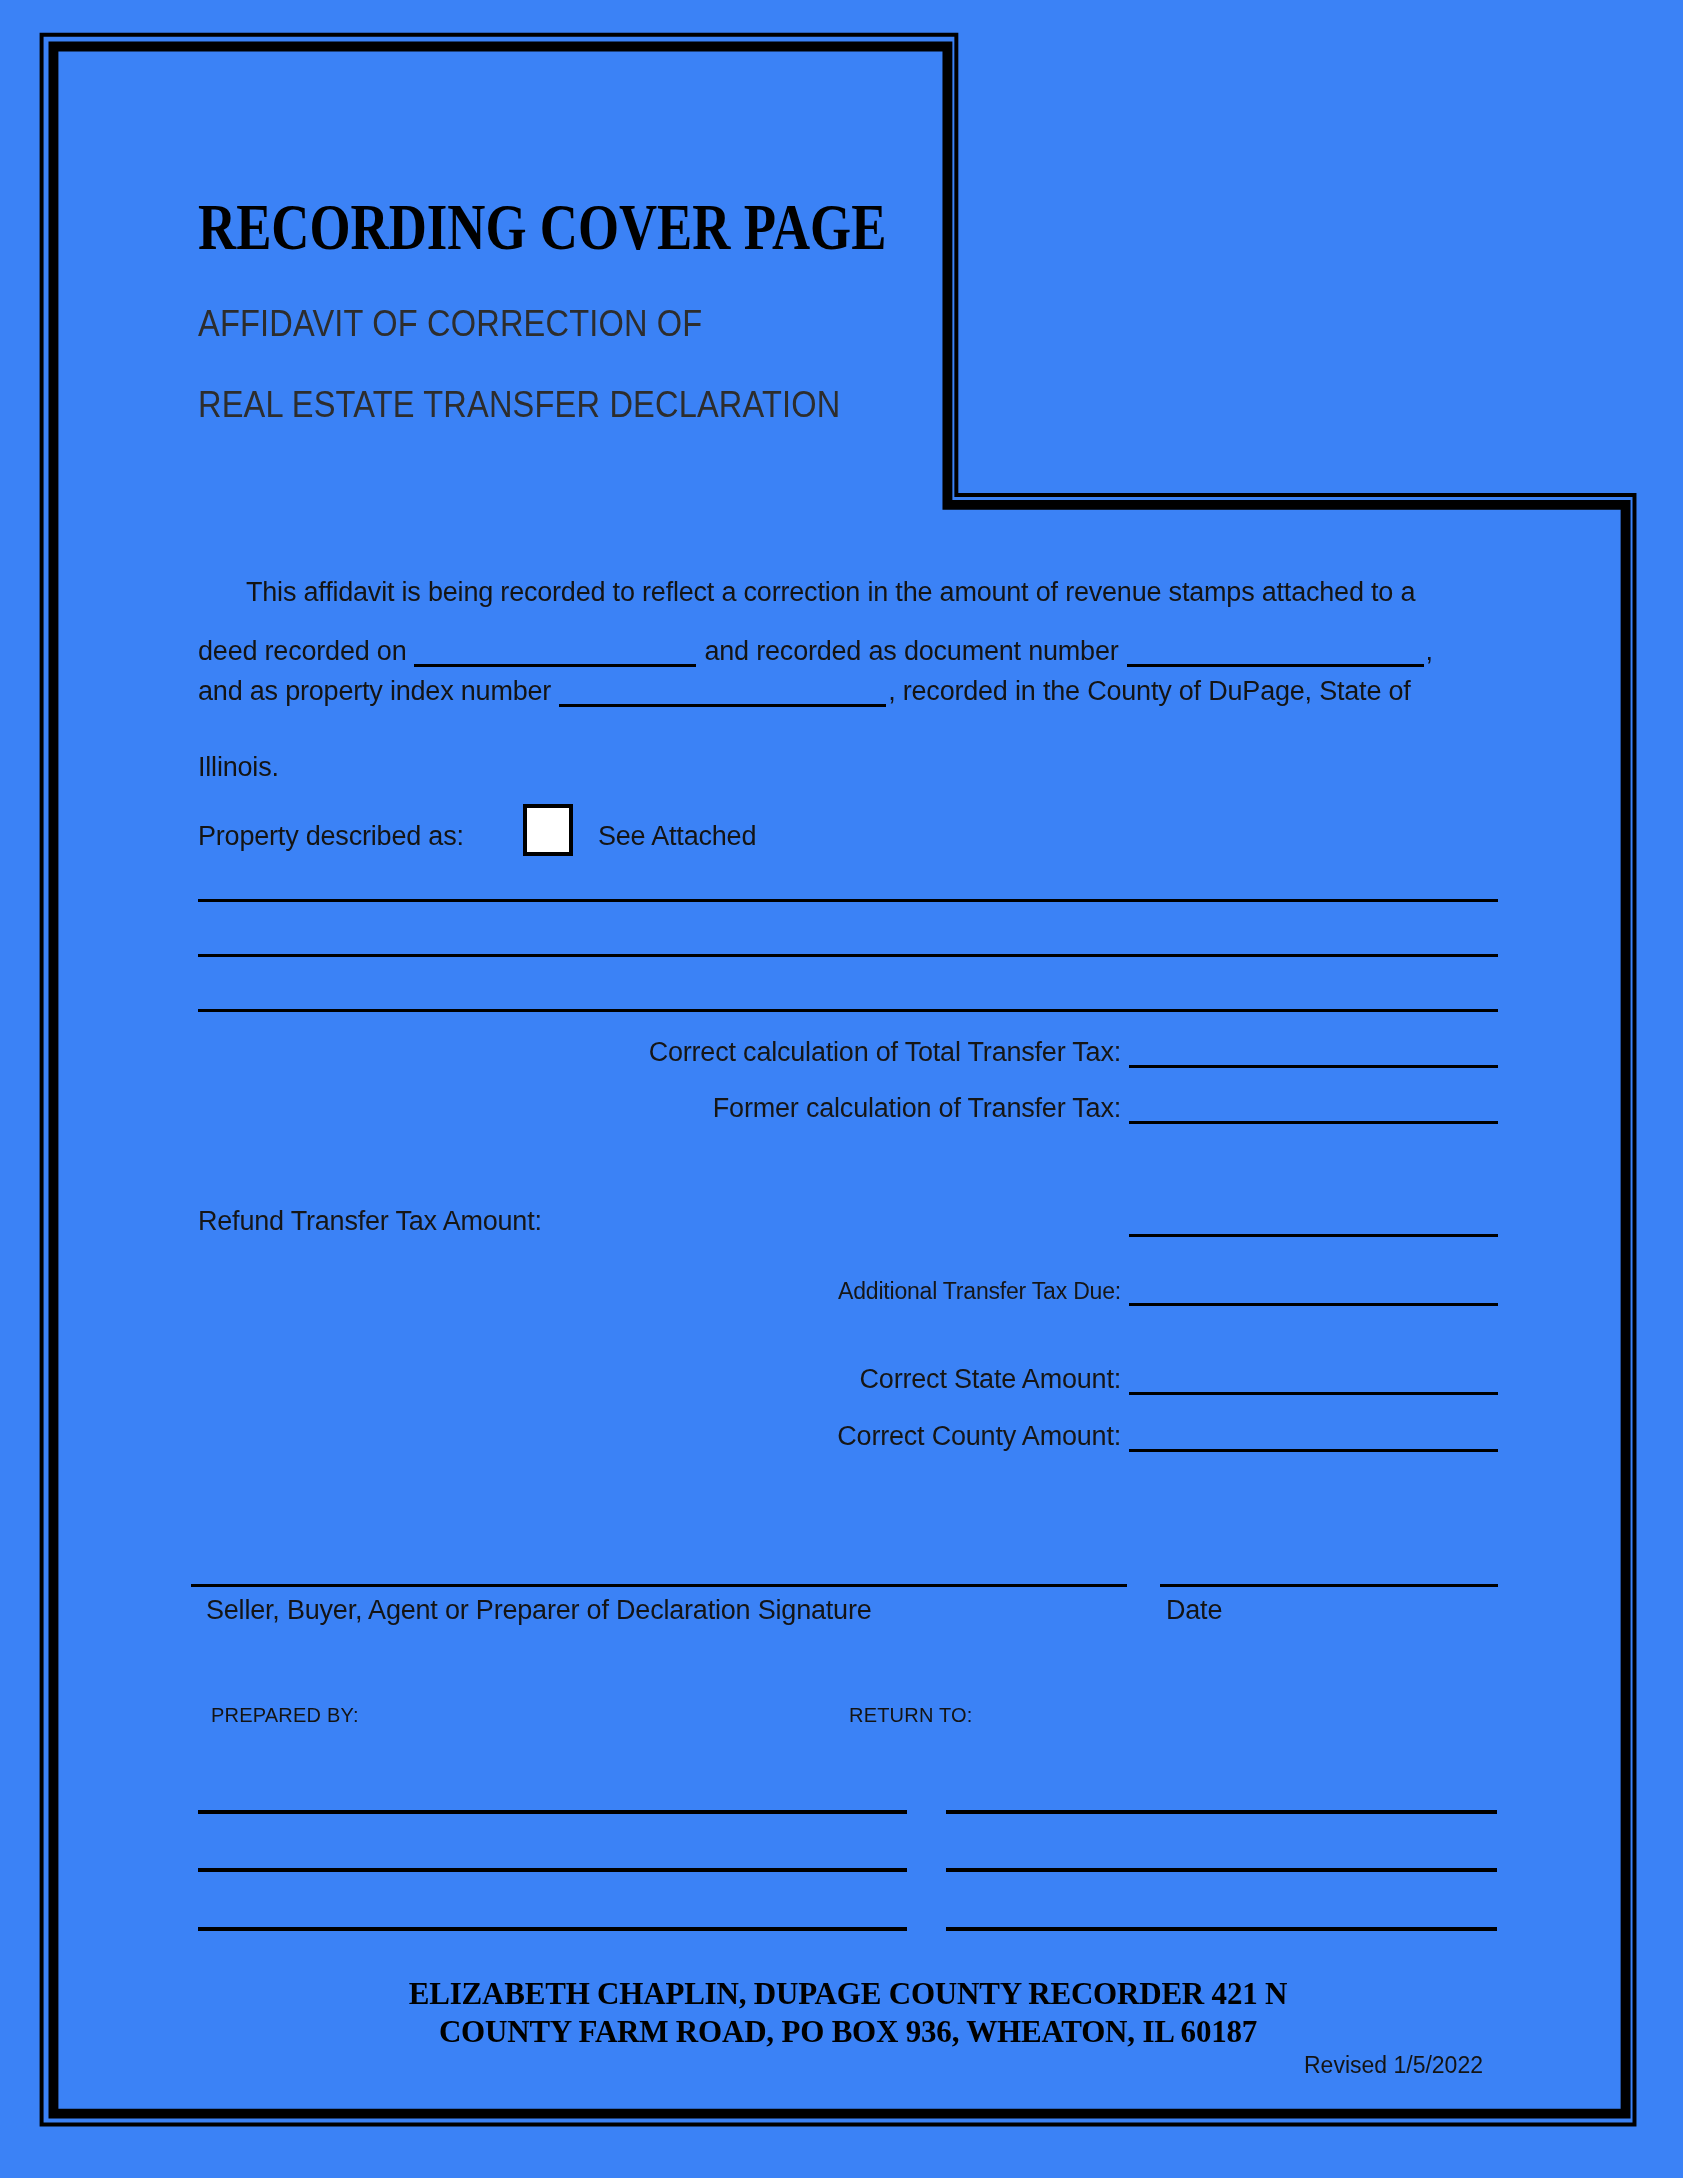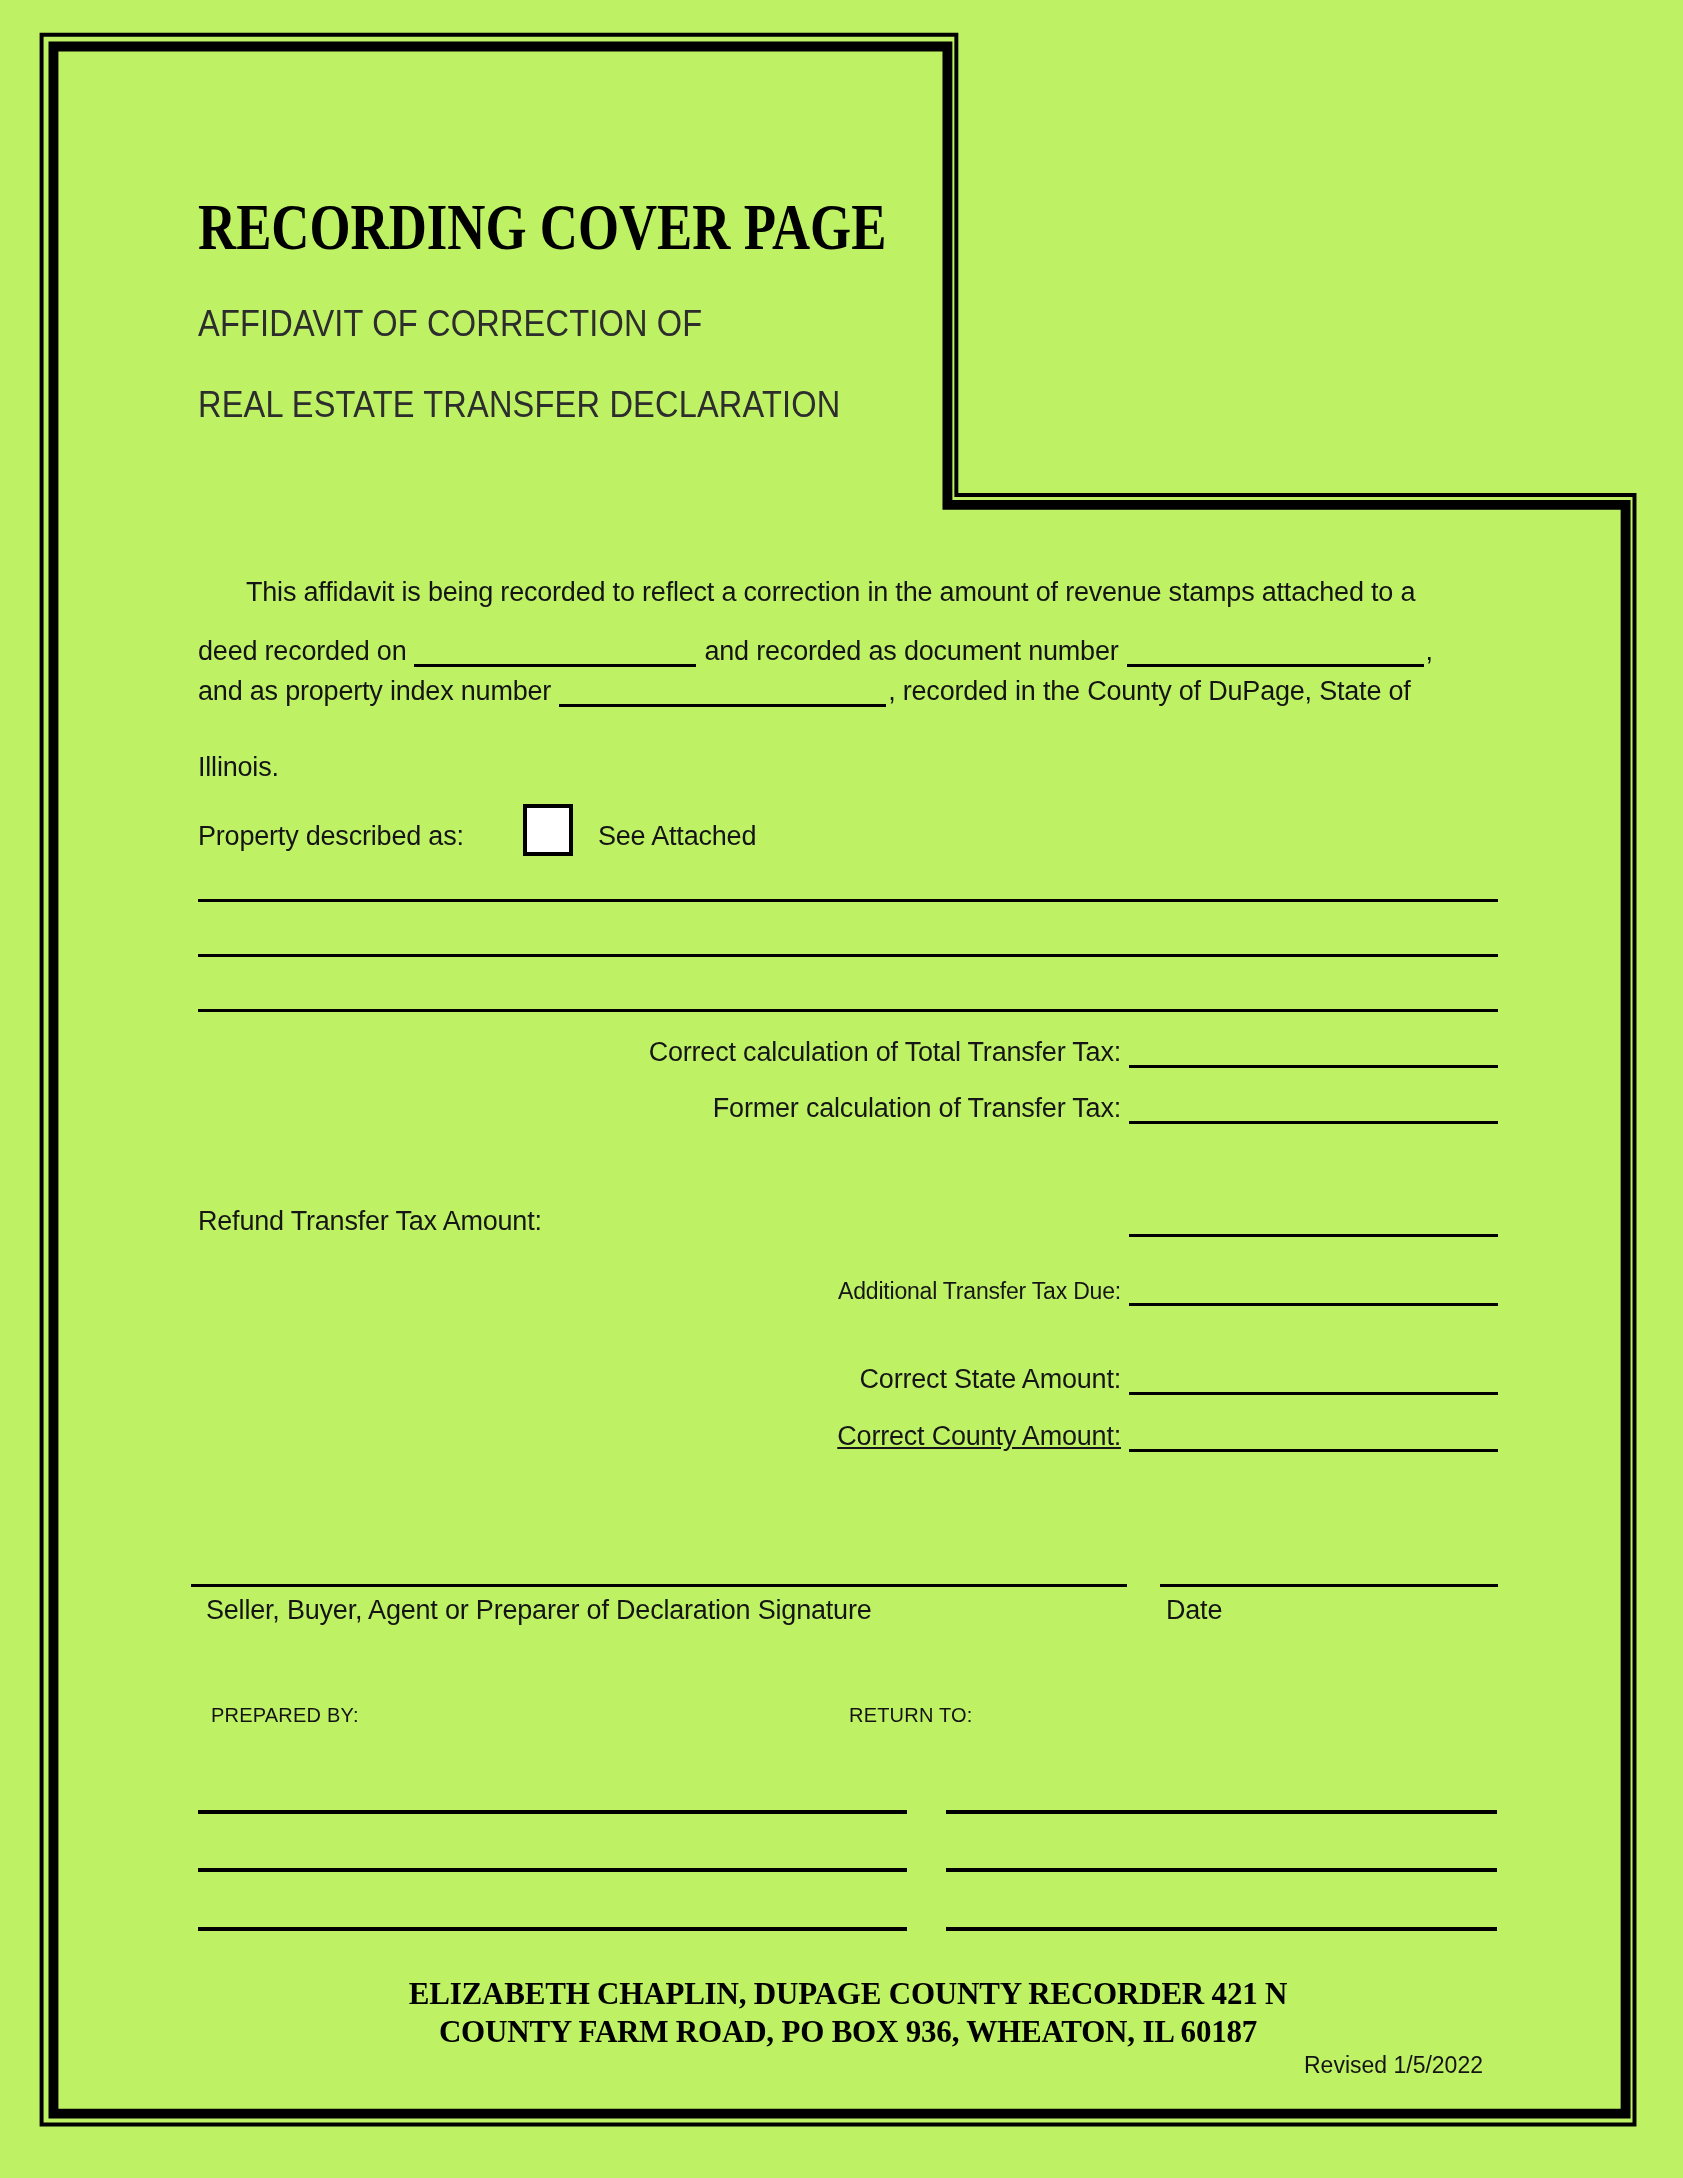"RECORDING COVER PAGE" .page { background: #bef264 -> #3b82f6 }
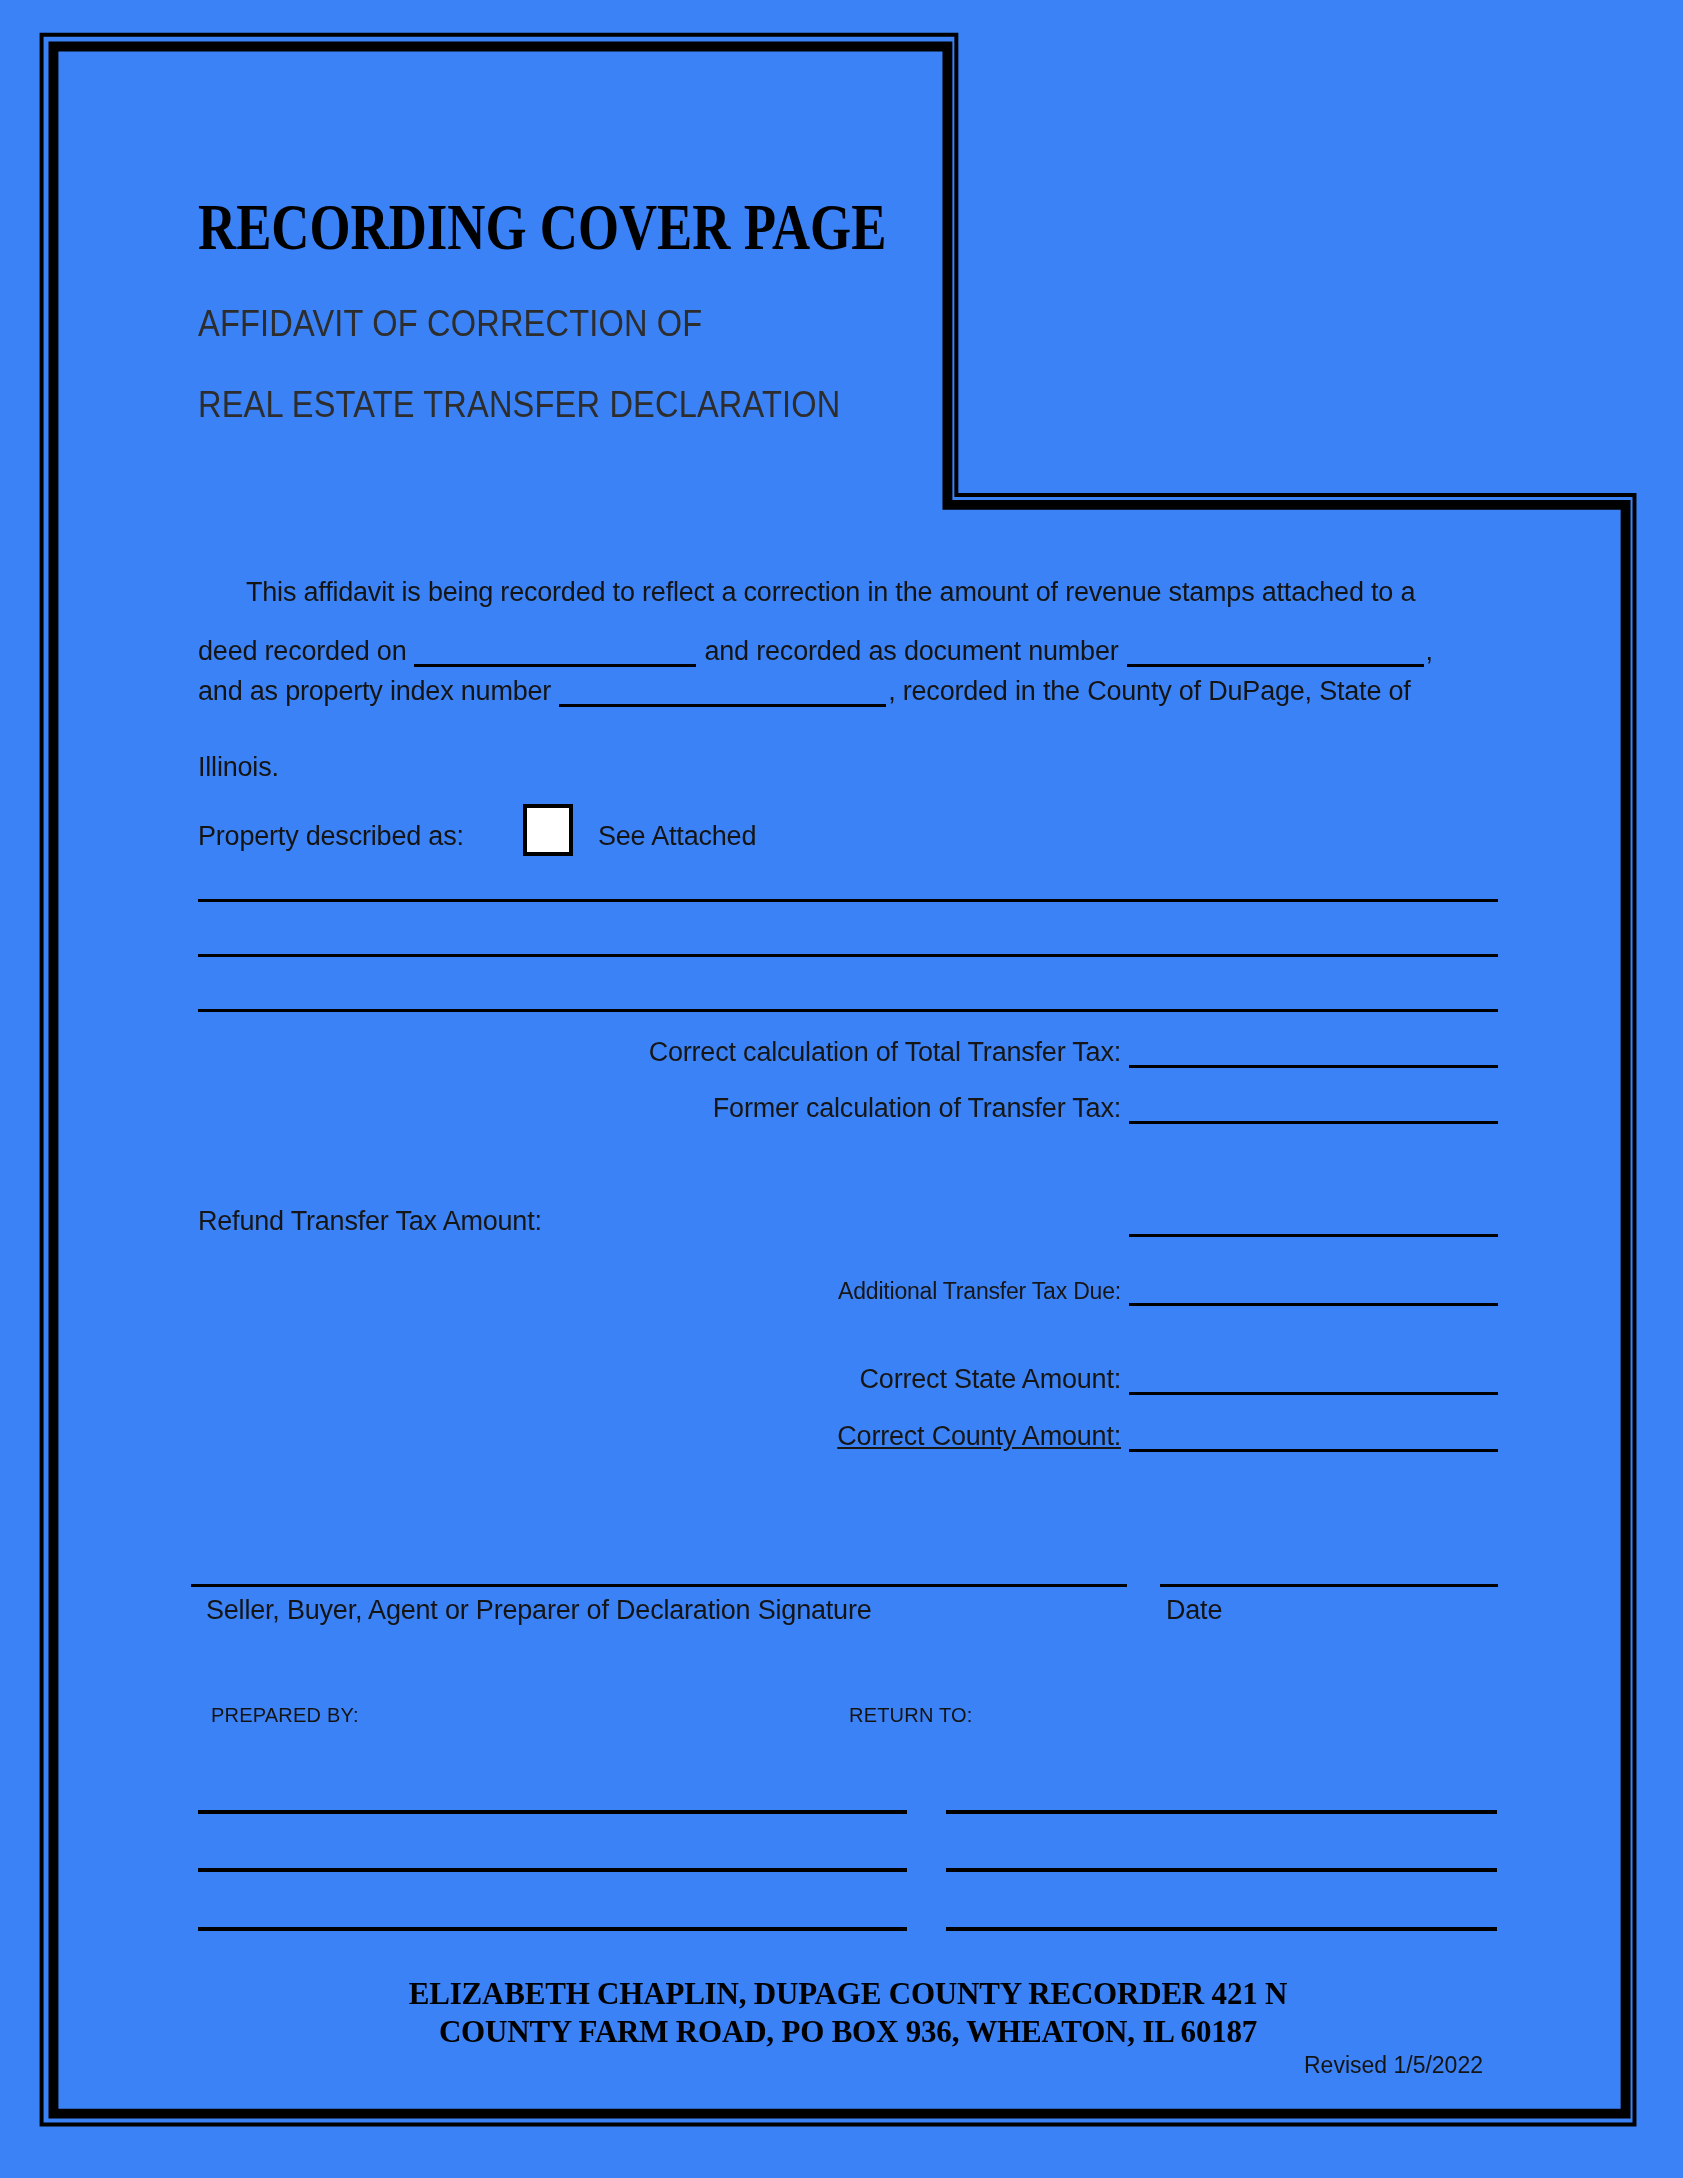"Correct County Amount:" div.amt-row { text-decoration: underline -> none }
